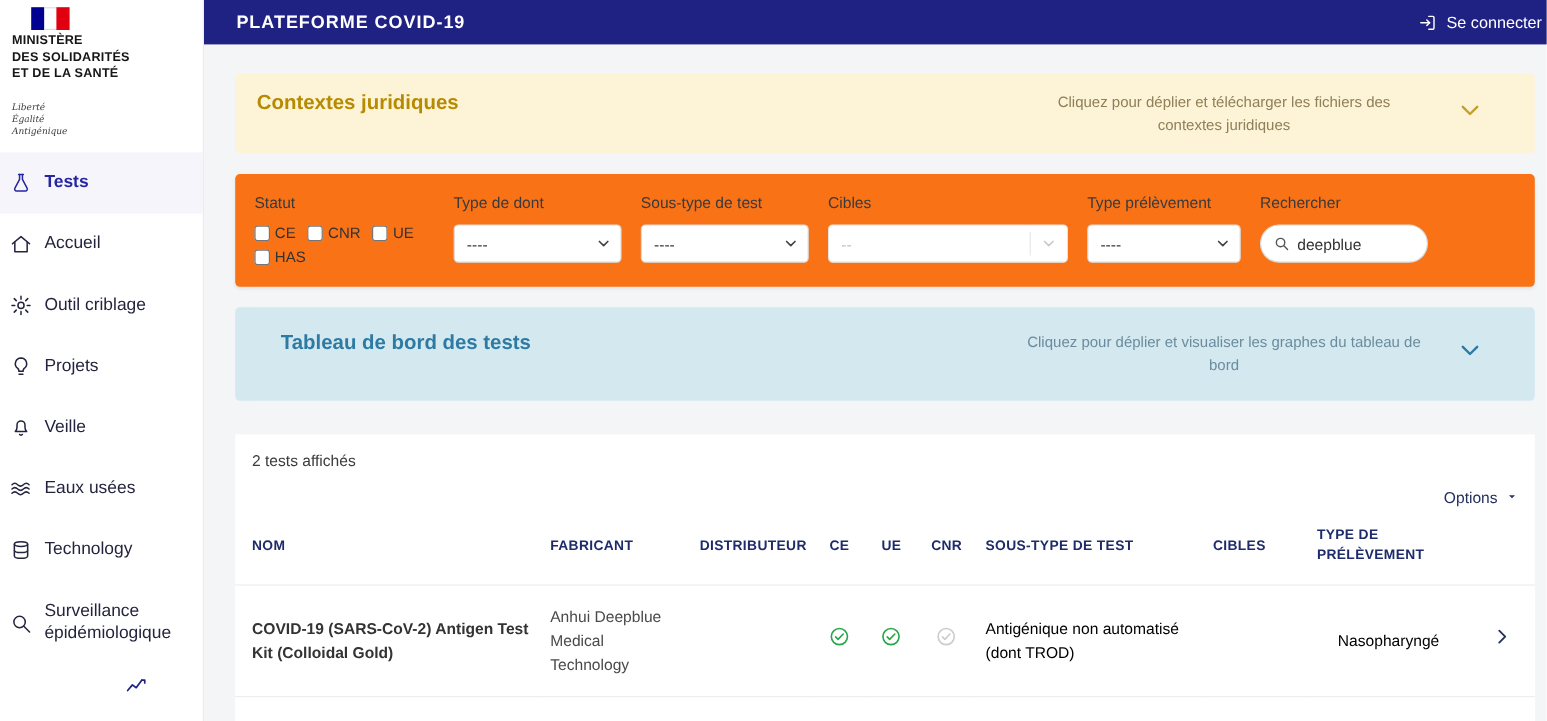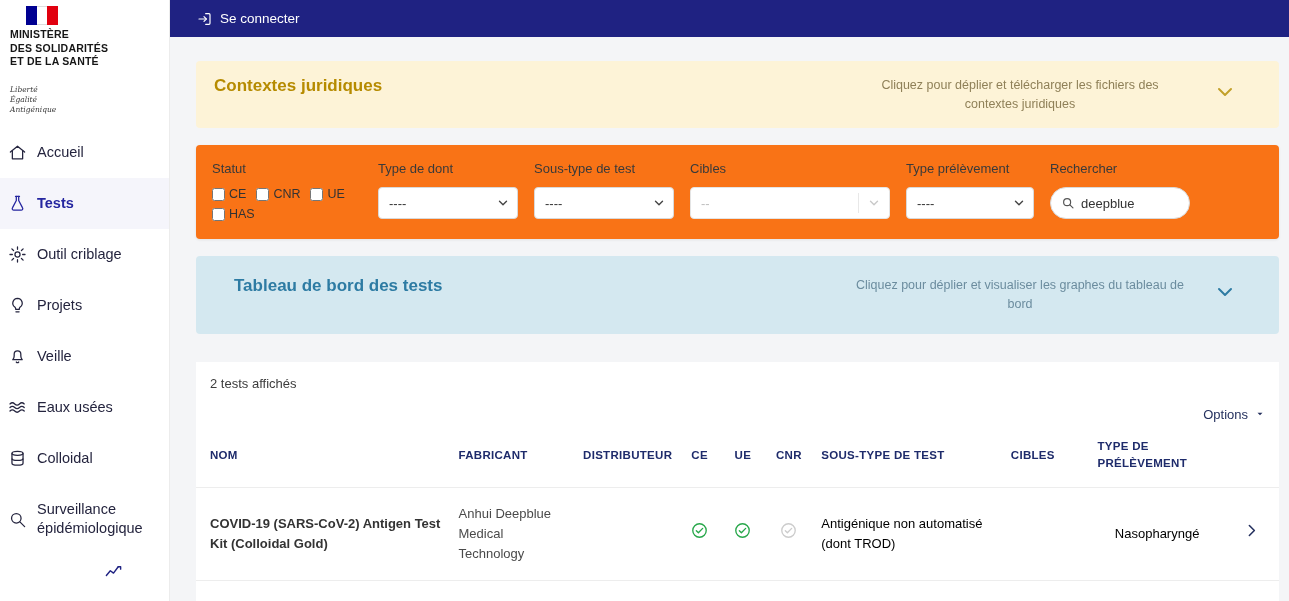"PLATEFORME COVID-19" h1 { html: none -> <h1>PLATEFORME COVID-19</h1> }
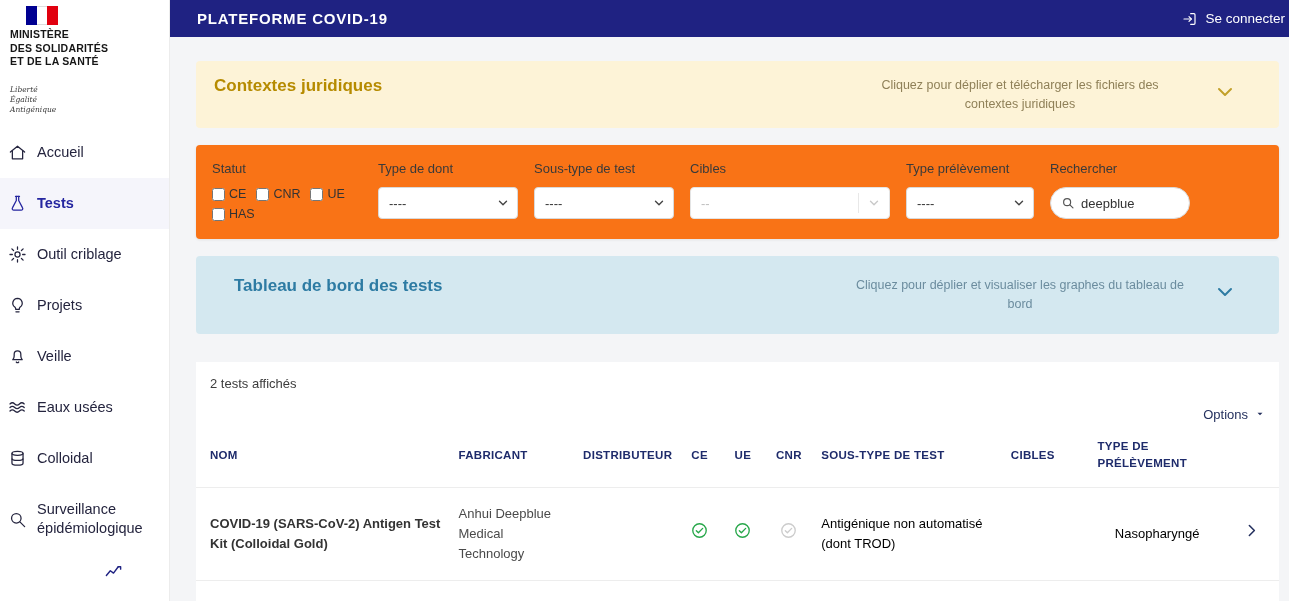"Accueil" div.nav-item { order: before "Tests" -> after "Tests" }
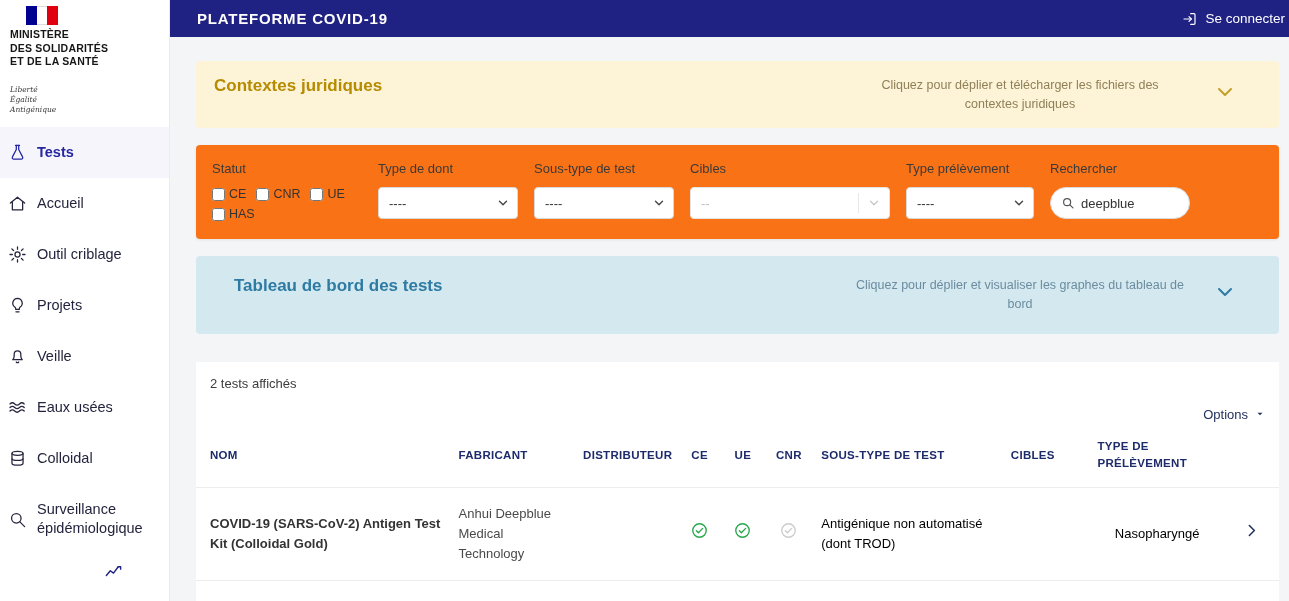"Colloidal" span { text: Colloidal -> Technology }
